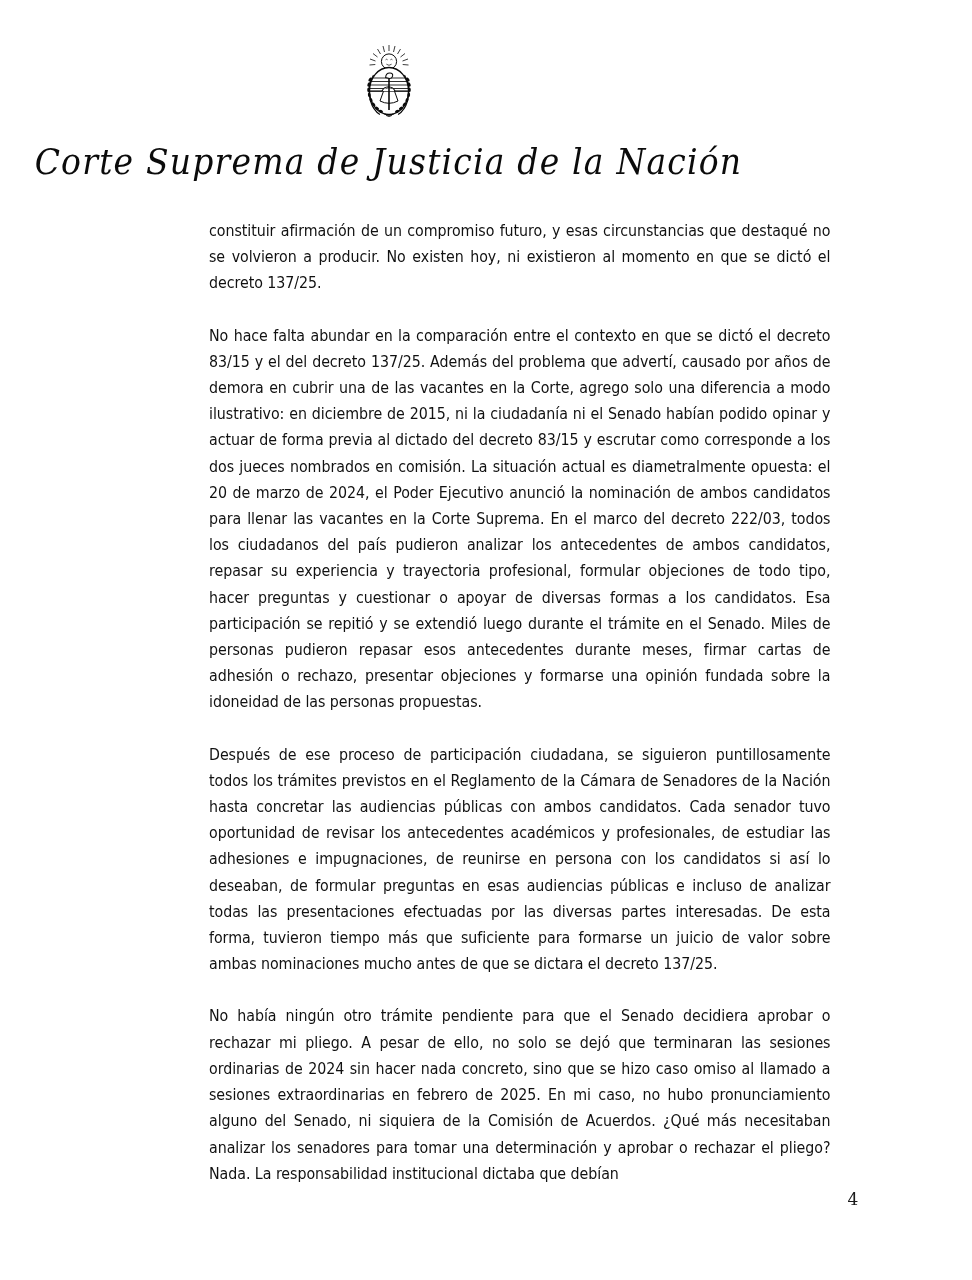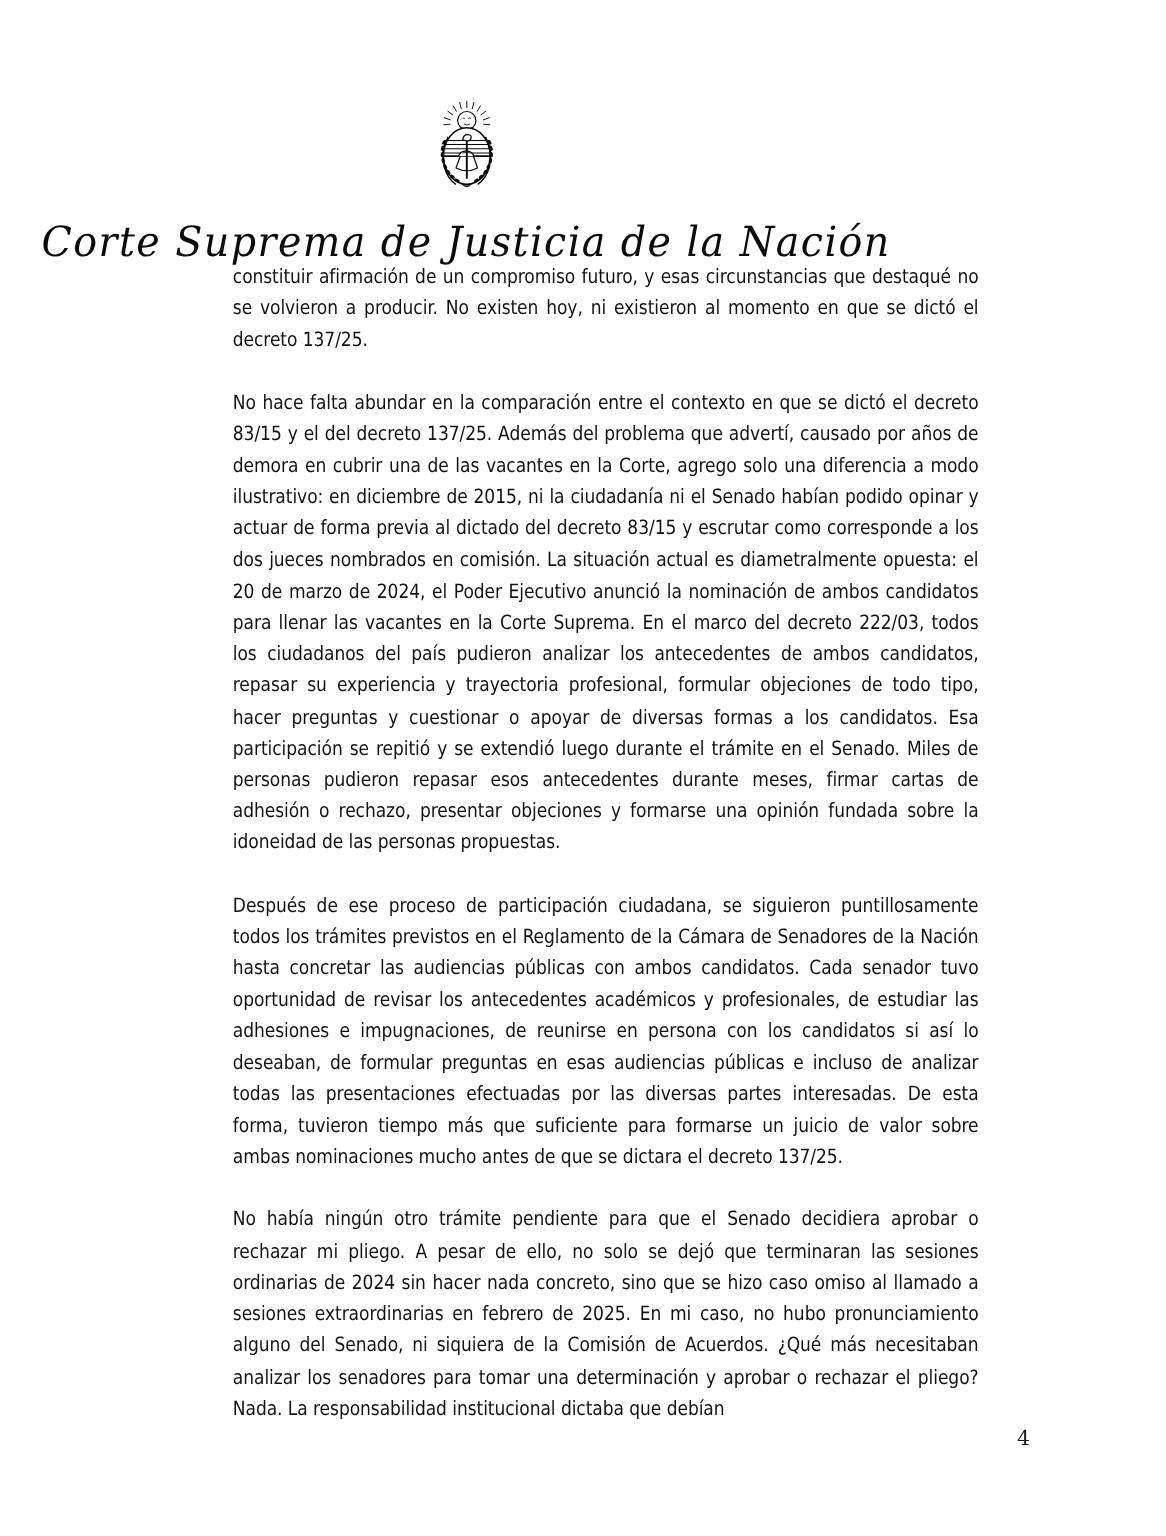"Corte Suprema de Justicia de" .letterhead { margin-top: 39px -> none }
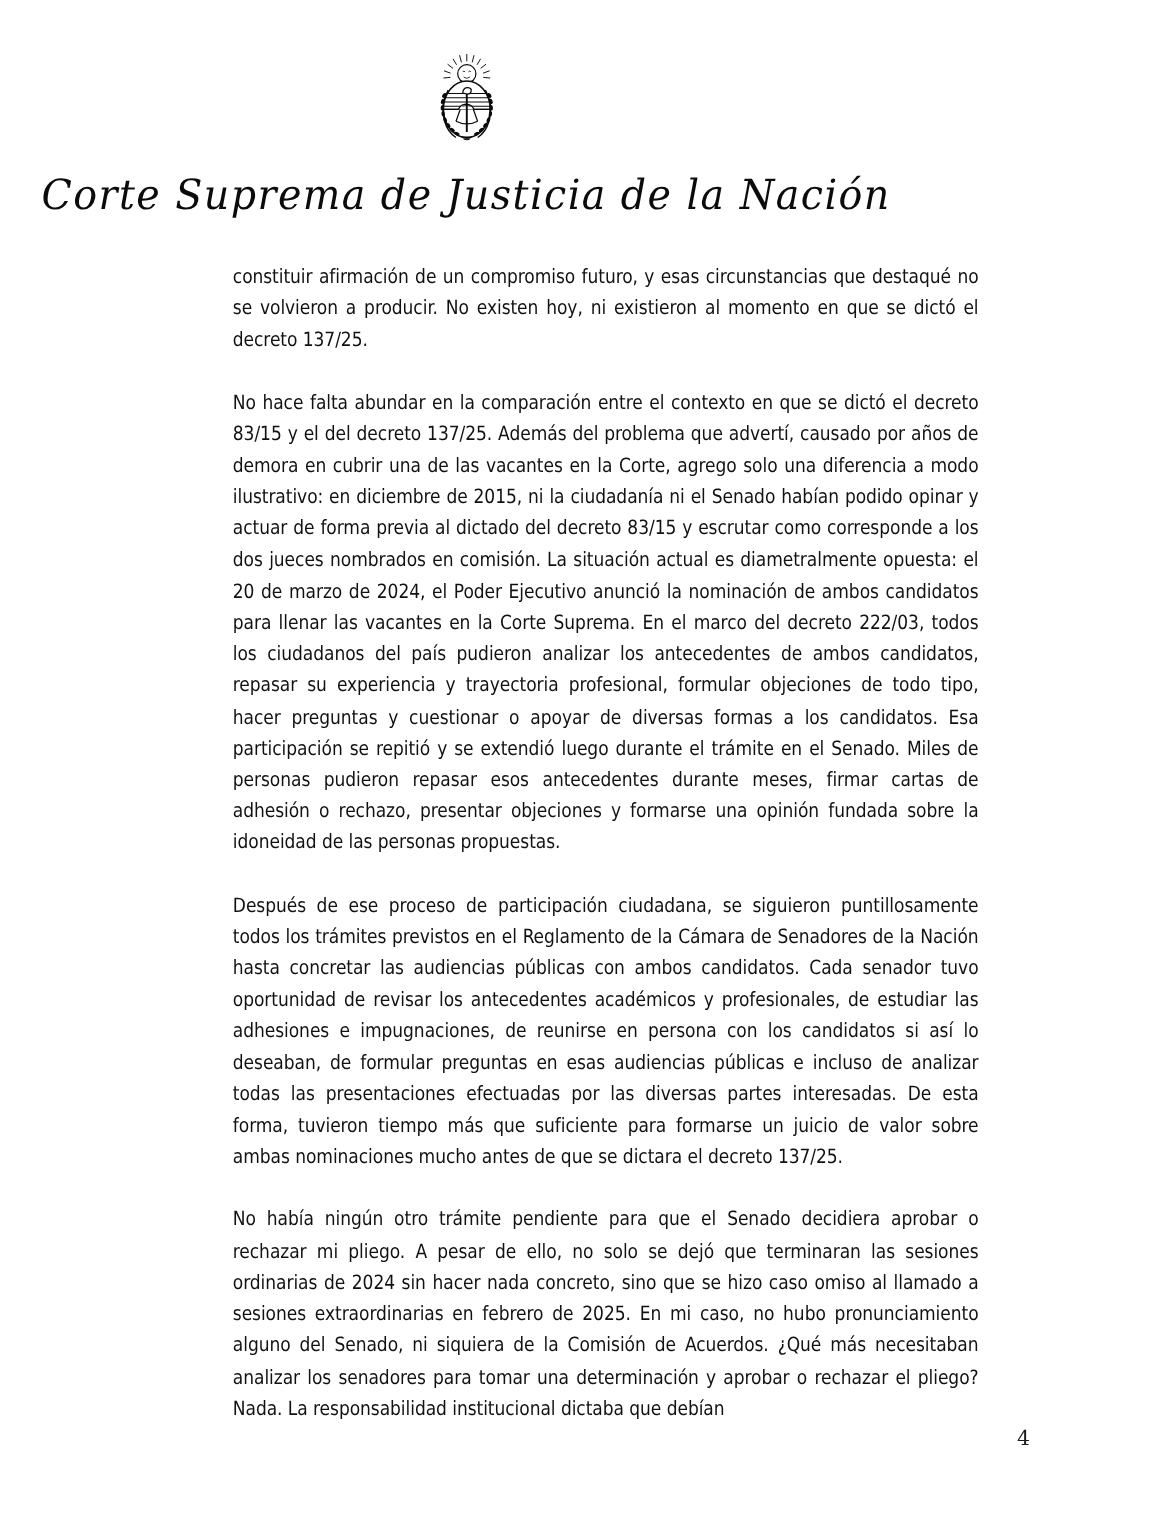"constituir afirmación de un compromiso" .page-body { left: 194px -> 209px }
